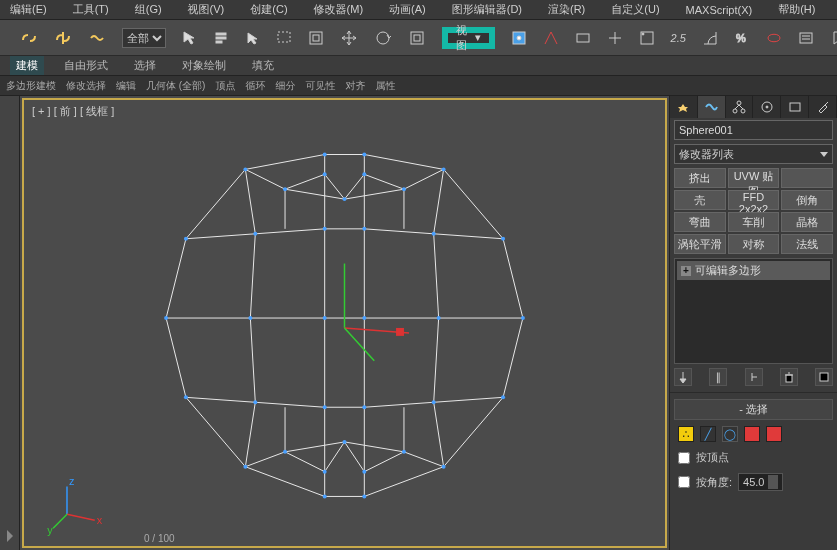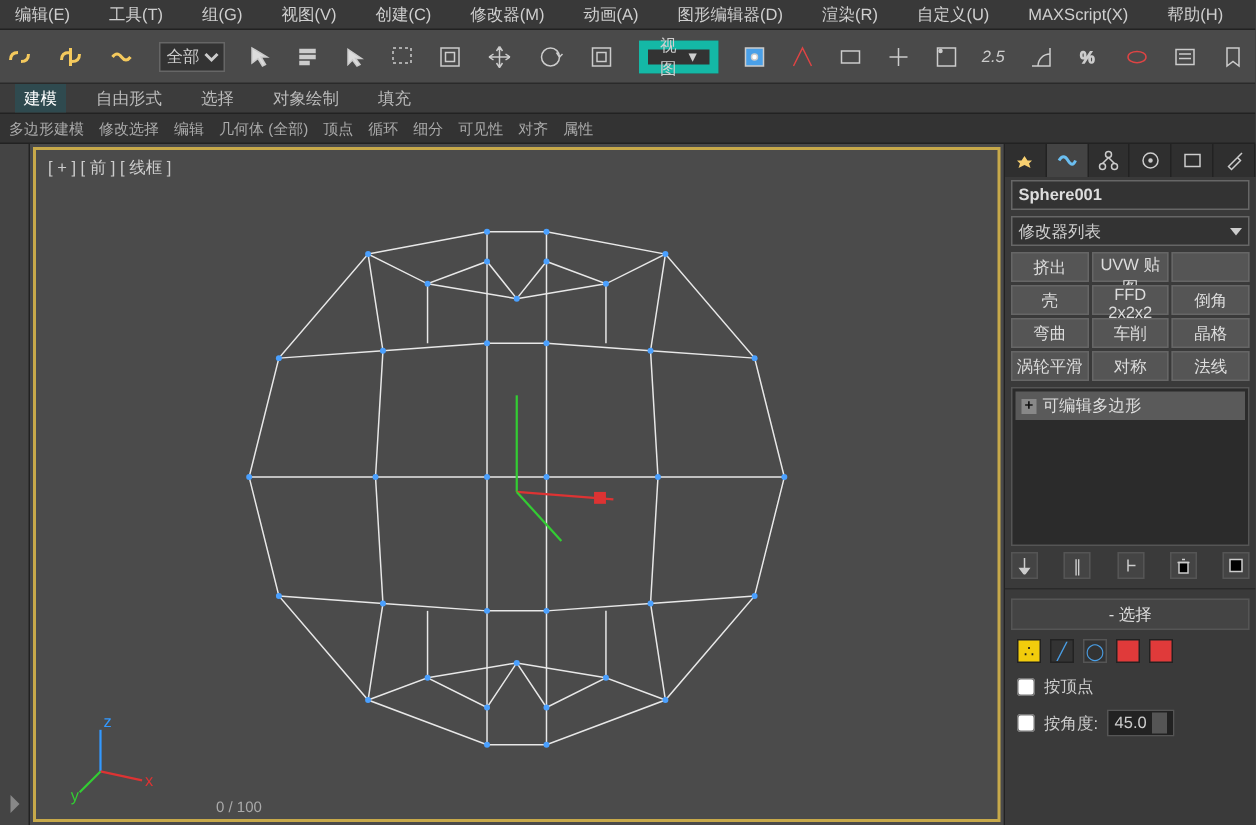"全部" .toolbar { padding: 0 4px -> 0 20px }
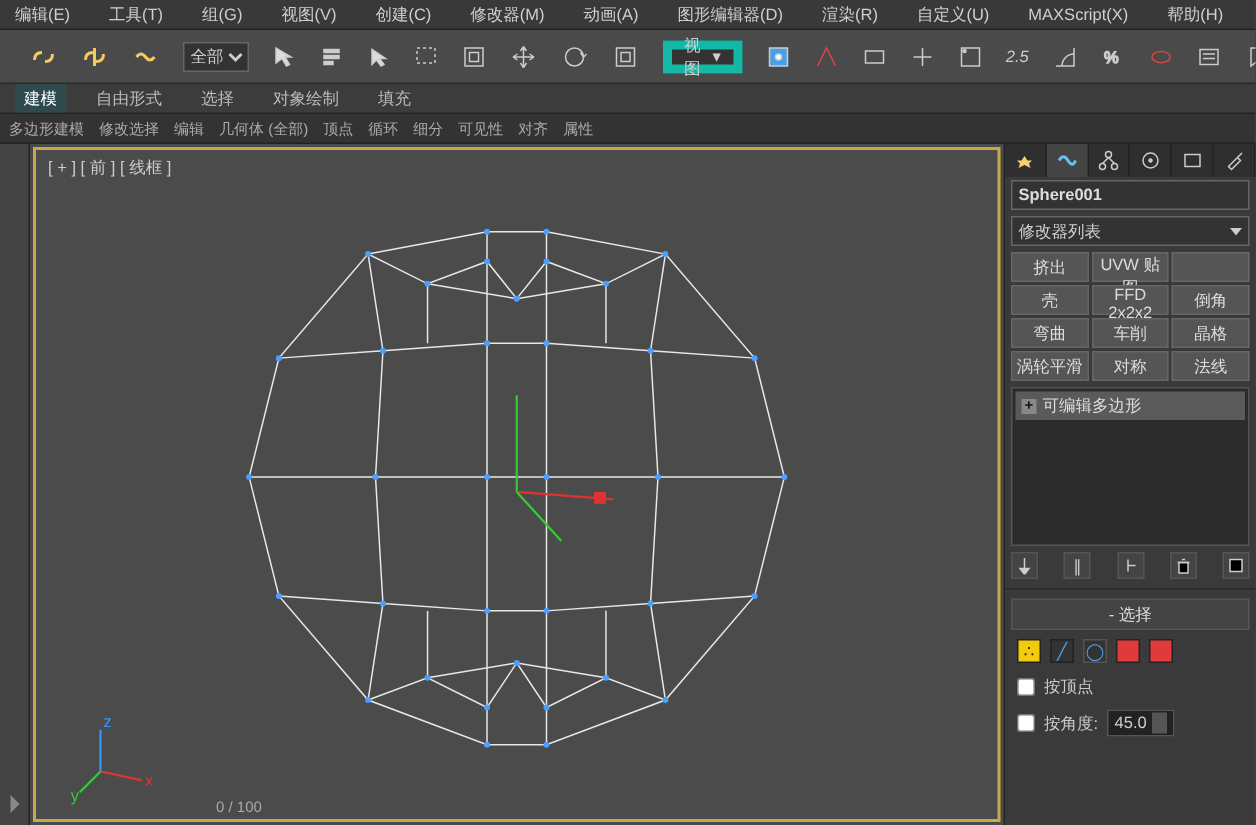"Sphere001" .prow { font-weight: bold -> none }
